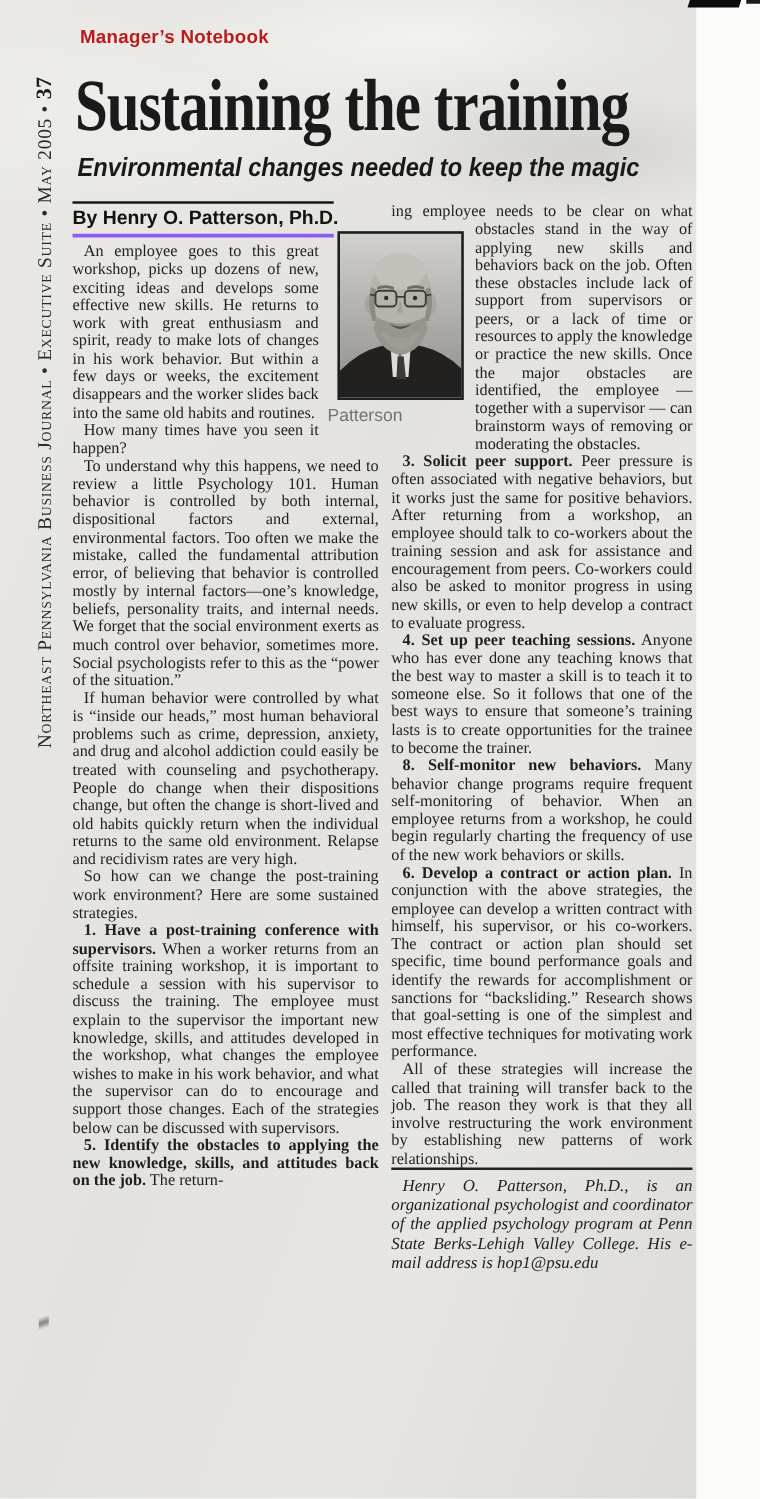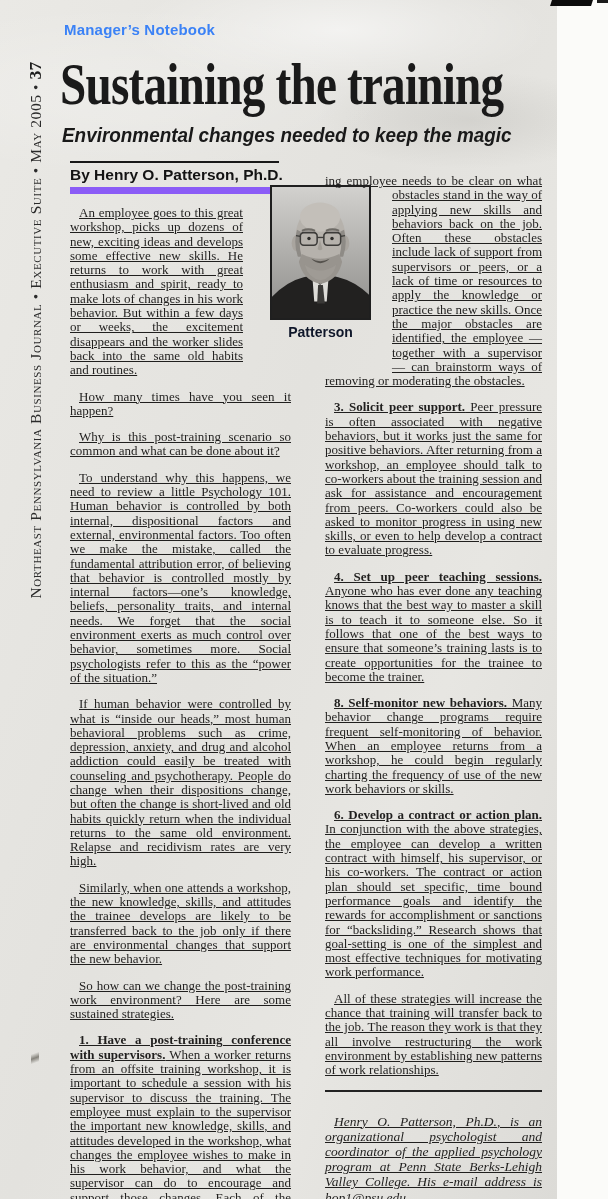"Manager’s Notebook" .kicker { color: #3b82f6 -> #b91c1c }
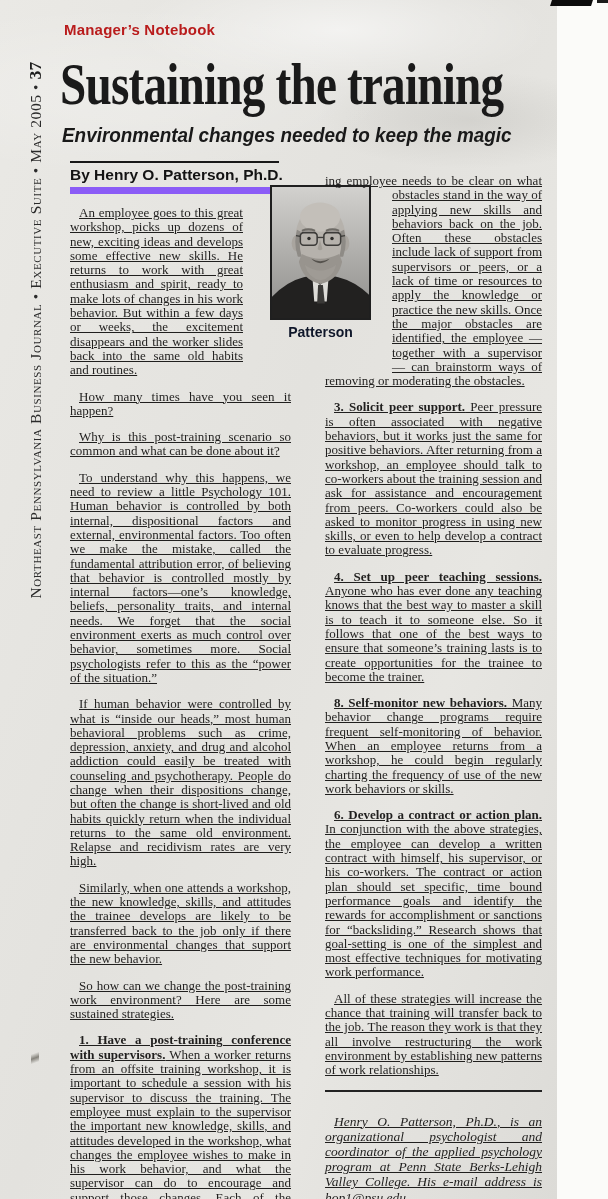"By Henry O. Patterson, Ph.D." .byline { border-bottom: 7px solid #8b5cf6 -> 3px solid #8b5cf6; margin-left: 12px -> none }
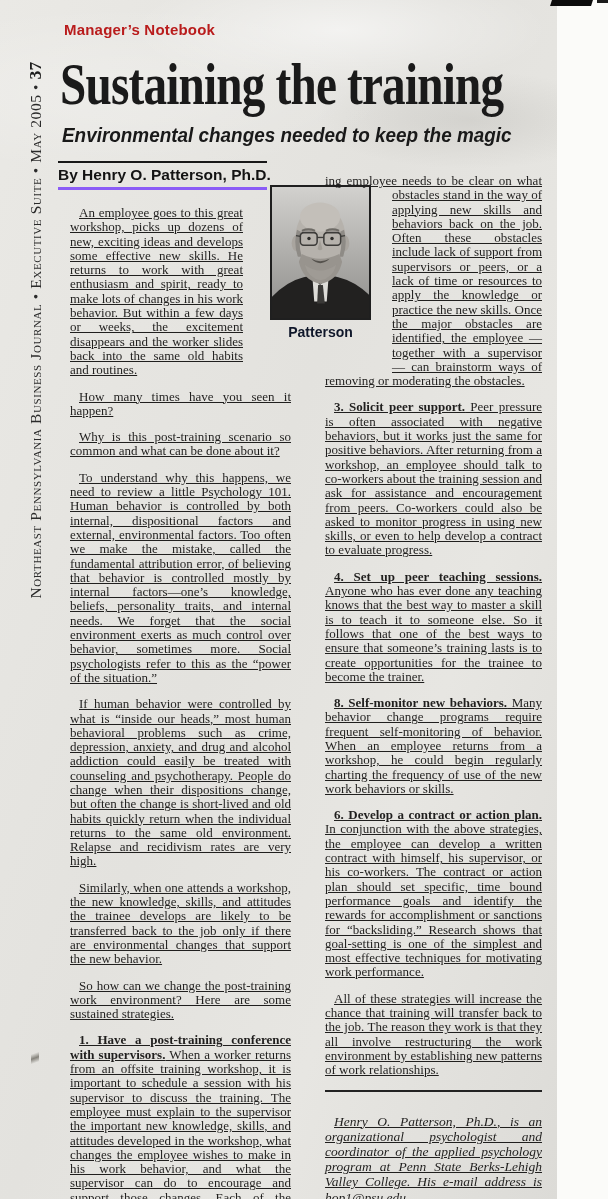"ing employee needs to be" .col p { margin: 12px -> 0; text-decoration: underline -> none }
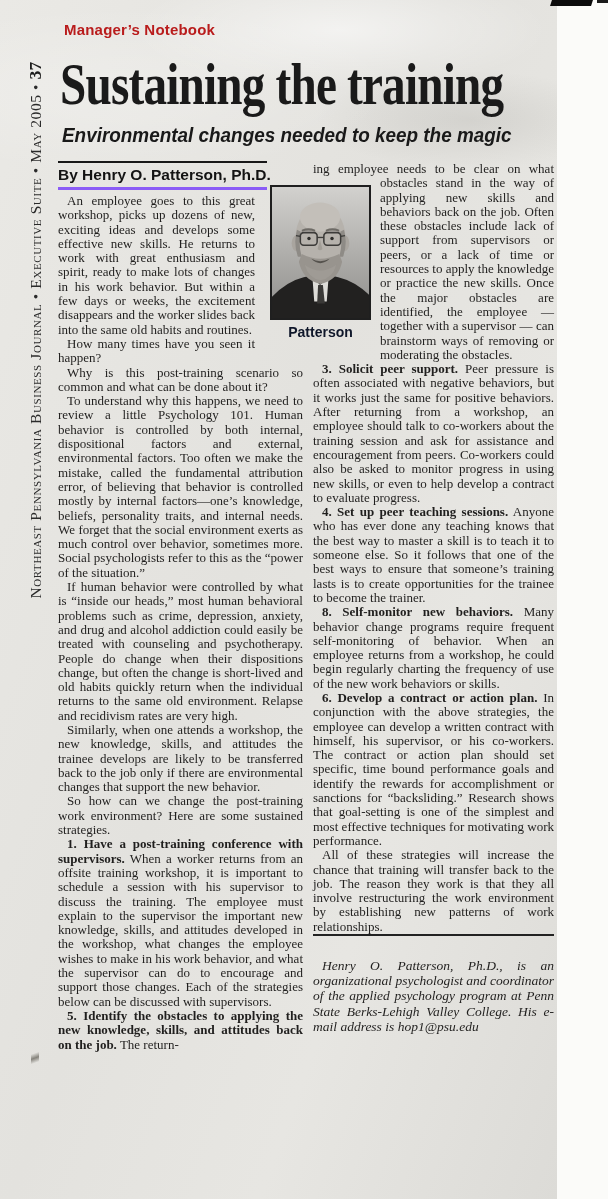"Patterson" .caption { color: #0f172a -> #737373; font-weight: bold -> normal; text-align: center -> none }
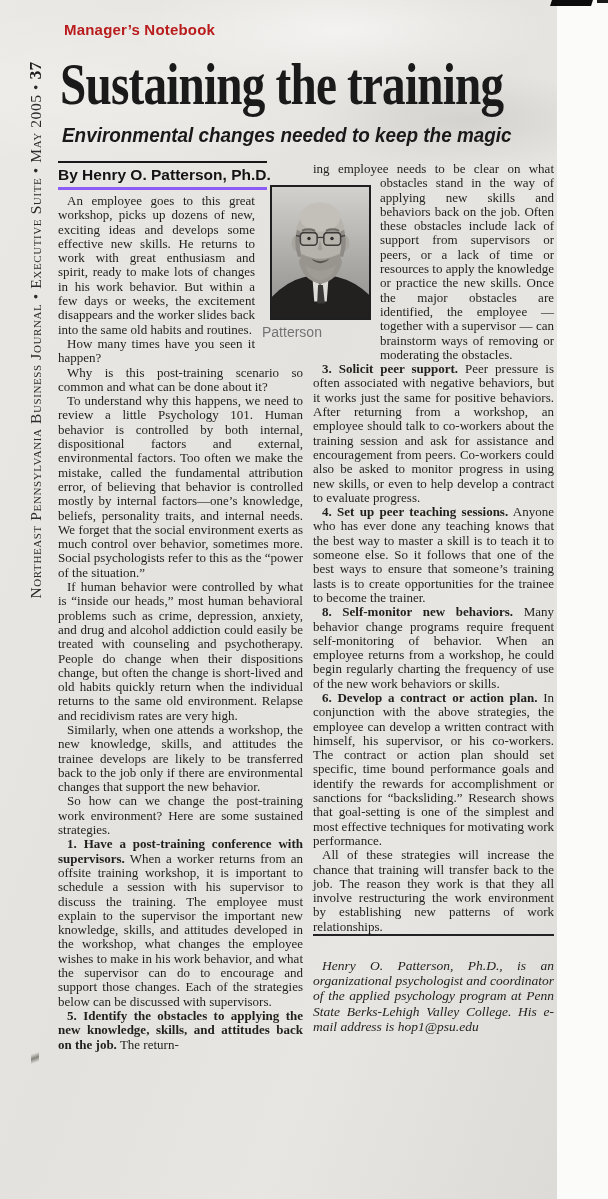"Why is this post-training scenario" p { html: <p>Why is this post-training scenario so common and what can be done about it?</p> -> none }
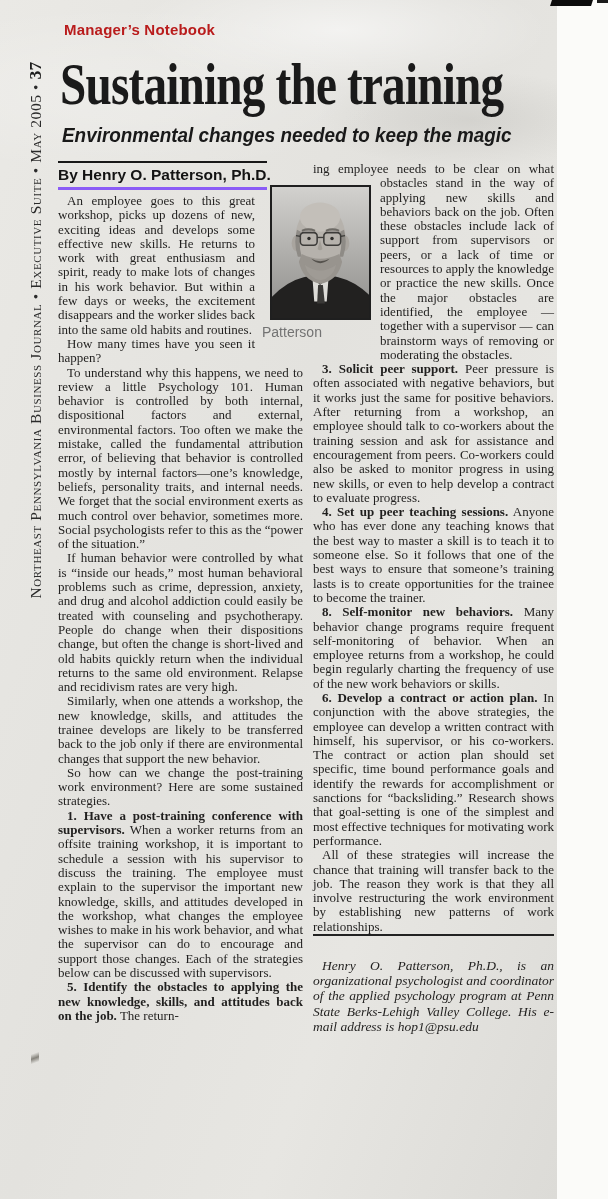"Similarly, when one attends a" p { html: <p>Similarly, when one attends a workshop, the new knowledge, skills, and attitudes the trainee develops are likely to be transferred back to the job only if there are environmental changes that support the new behavior.</p> -> none }
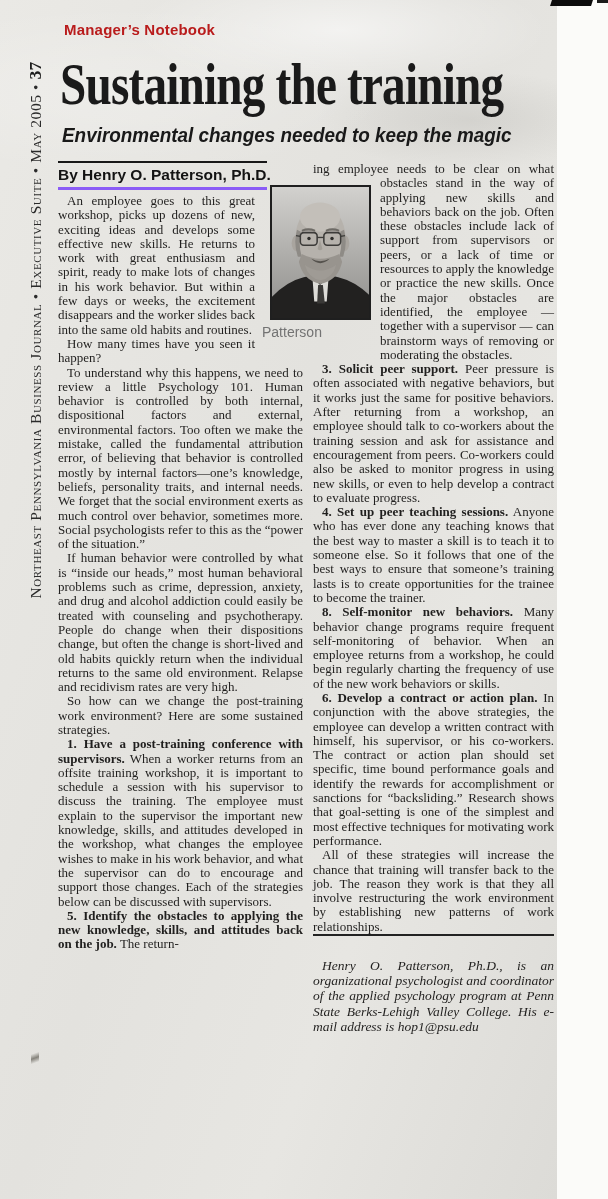"All of these strategies will" p { text: chance -> called }
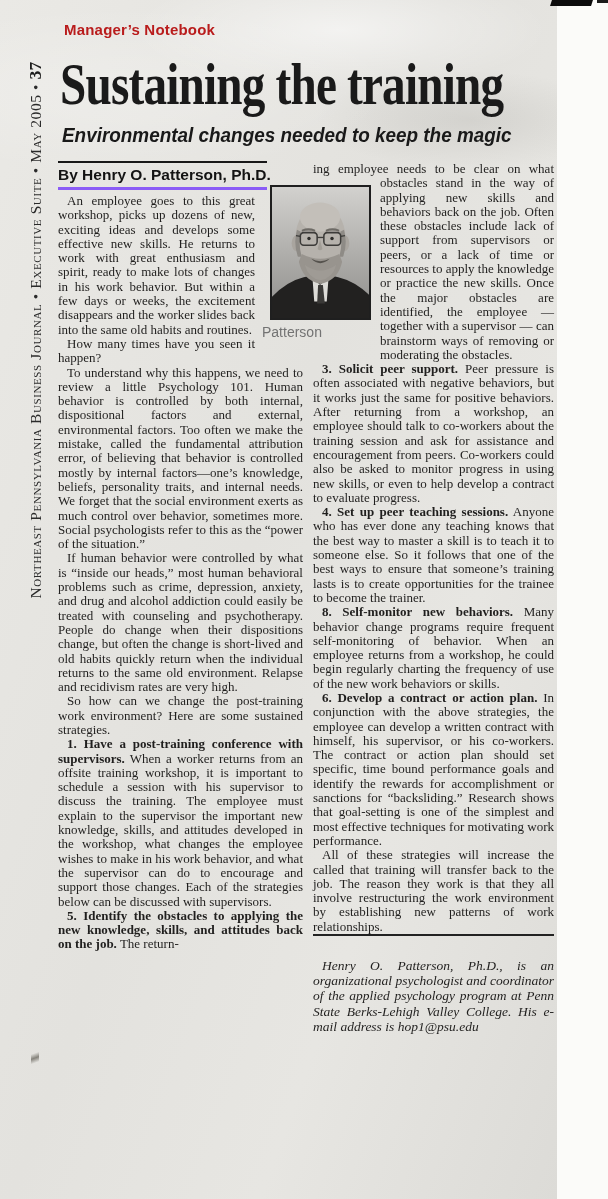"Henry O. Patterson, Ph.D., is" .bio { padding-top: 22px -> 5px }
